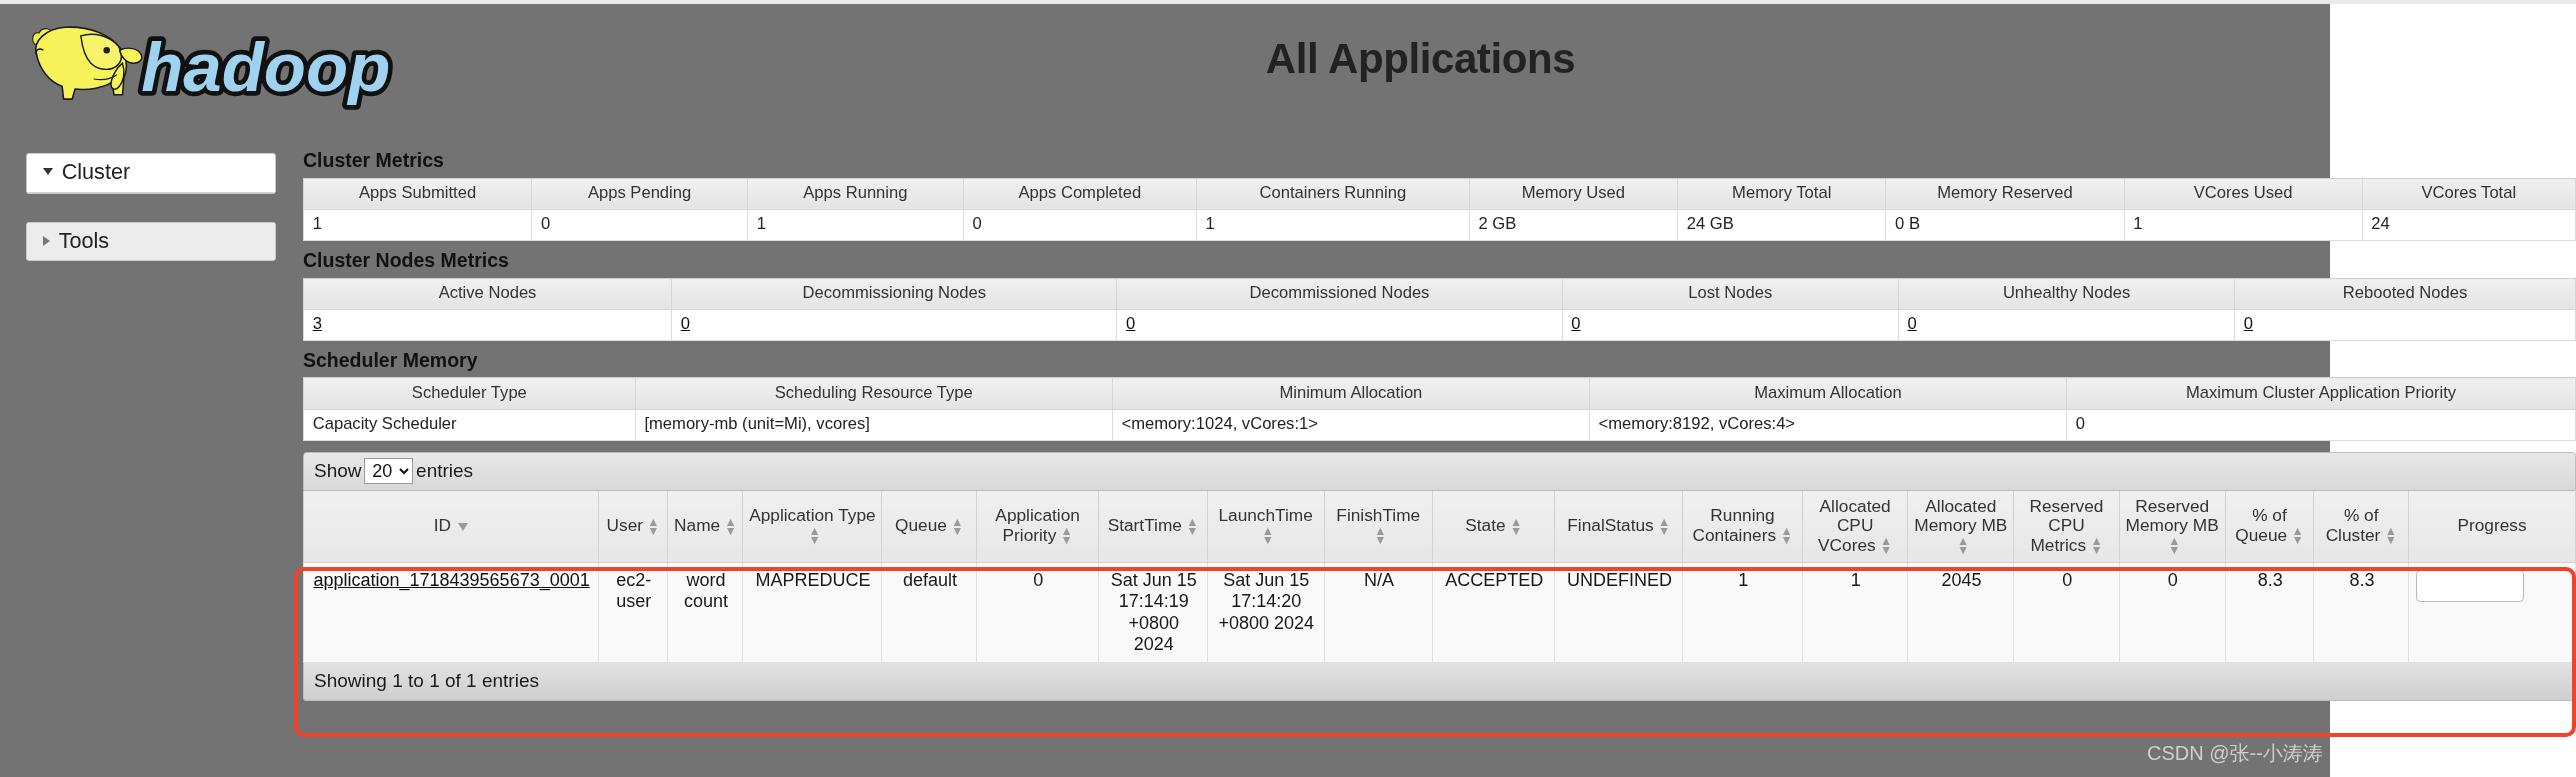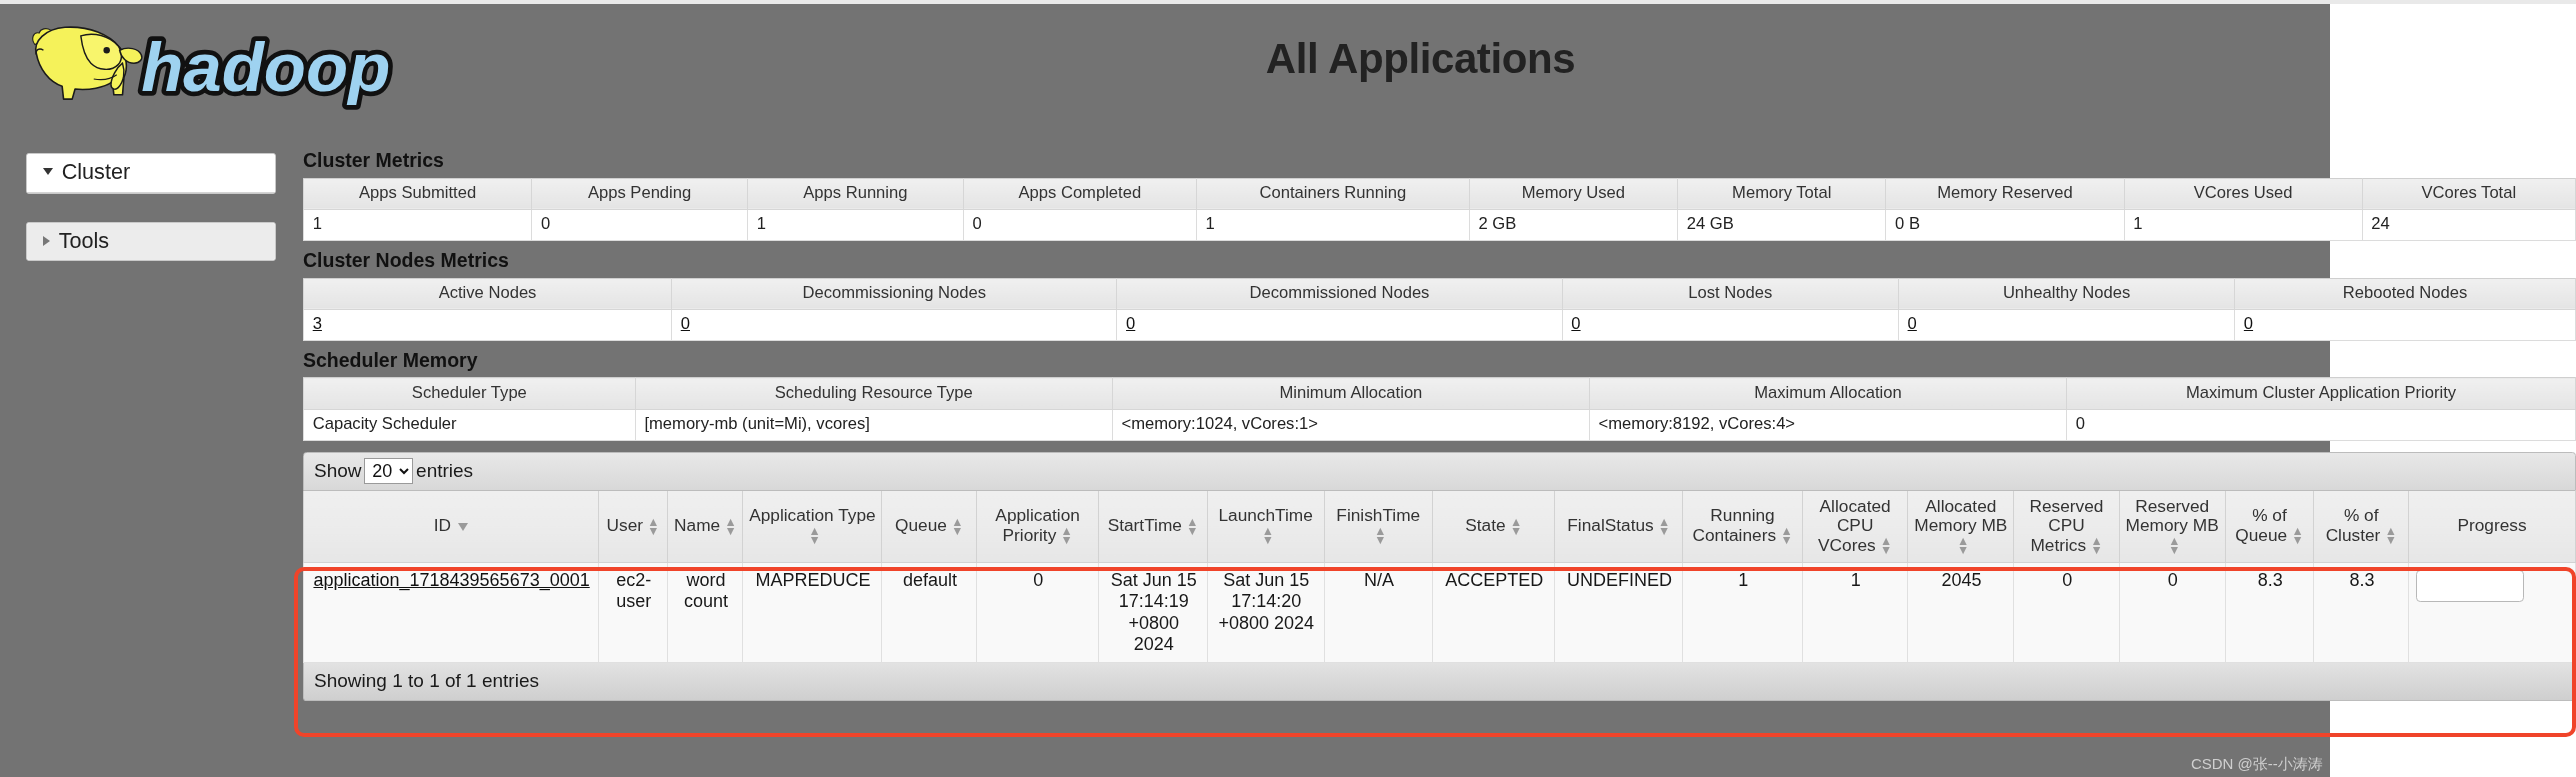"CSDN @张--小涛涛" .watermark { bottom: 3px -> 10px; font-size: 15px -> 20px }
